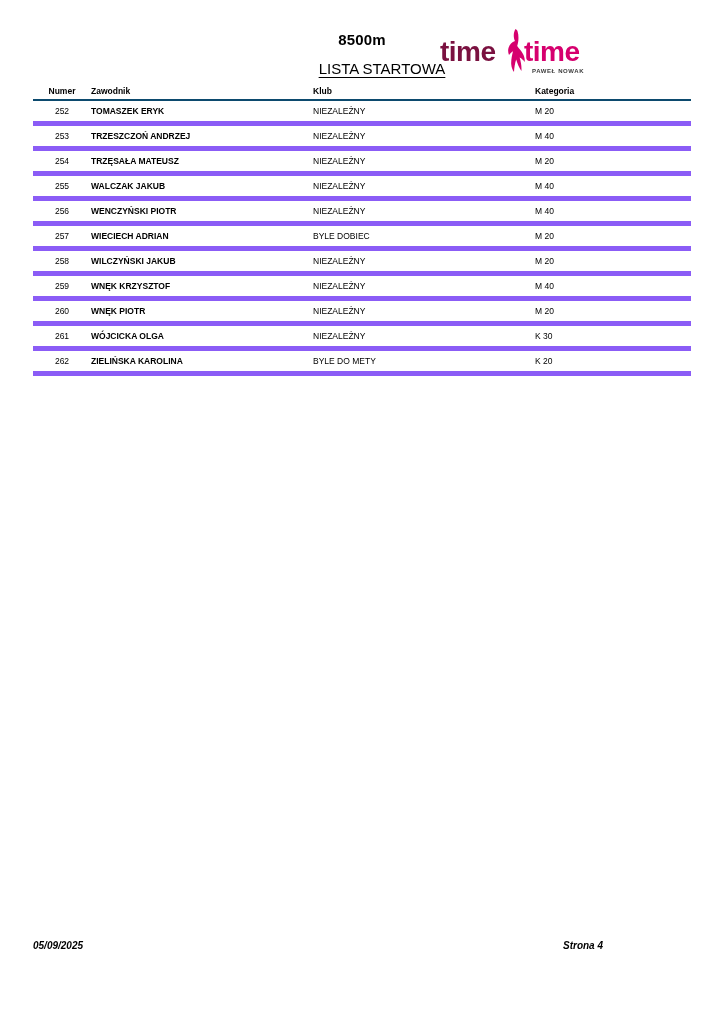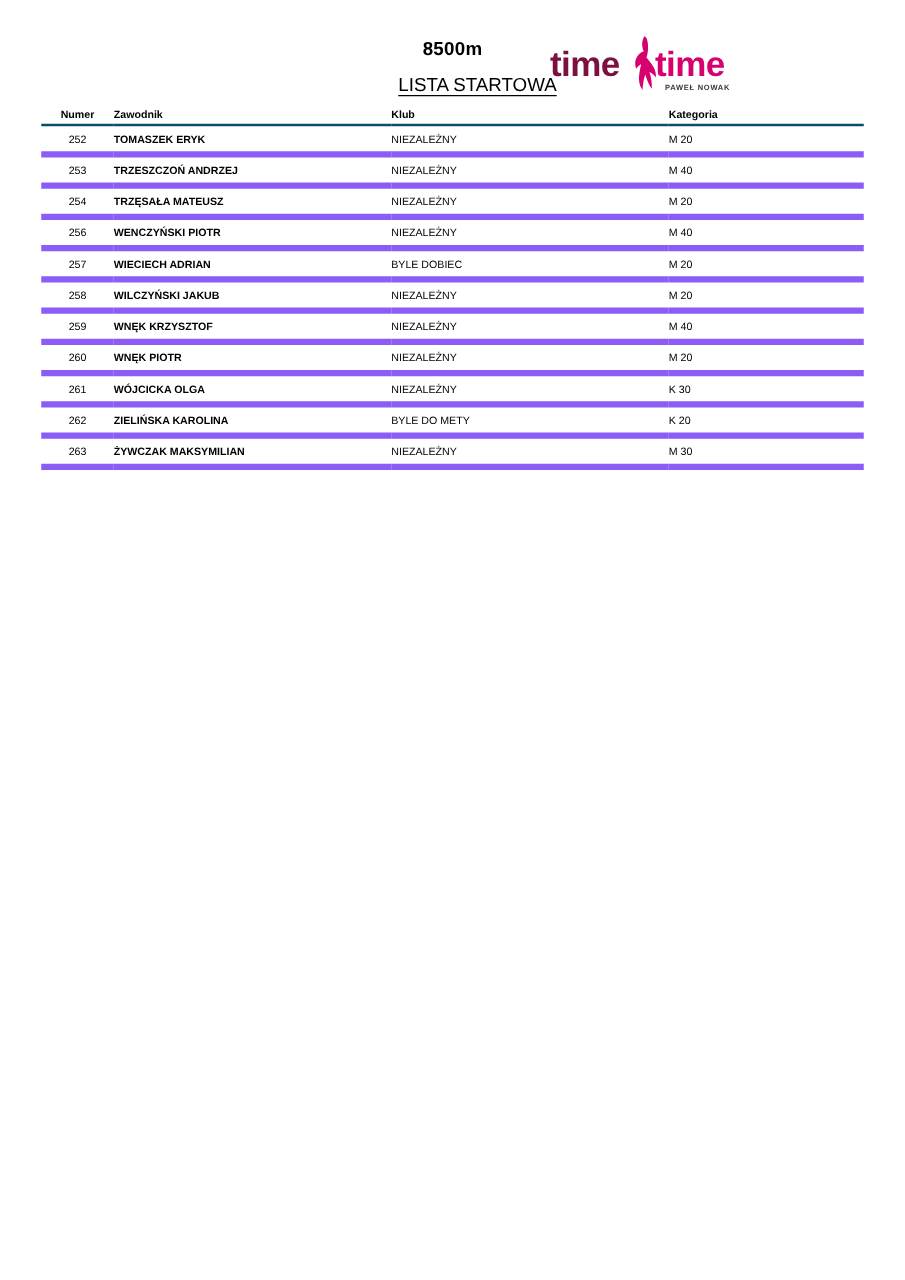"255" tr { html: none -> <tr> <td>255</td> <td>WALCZAK JAKUB</td> <td>NIEZALEŻNY</td> <td>M 40</td> </tr> }
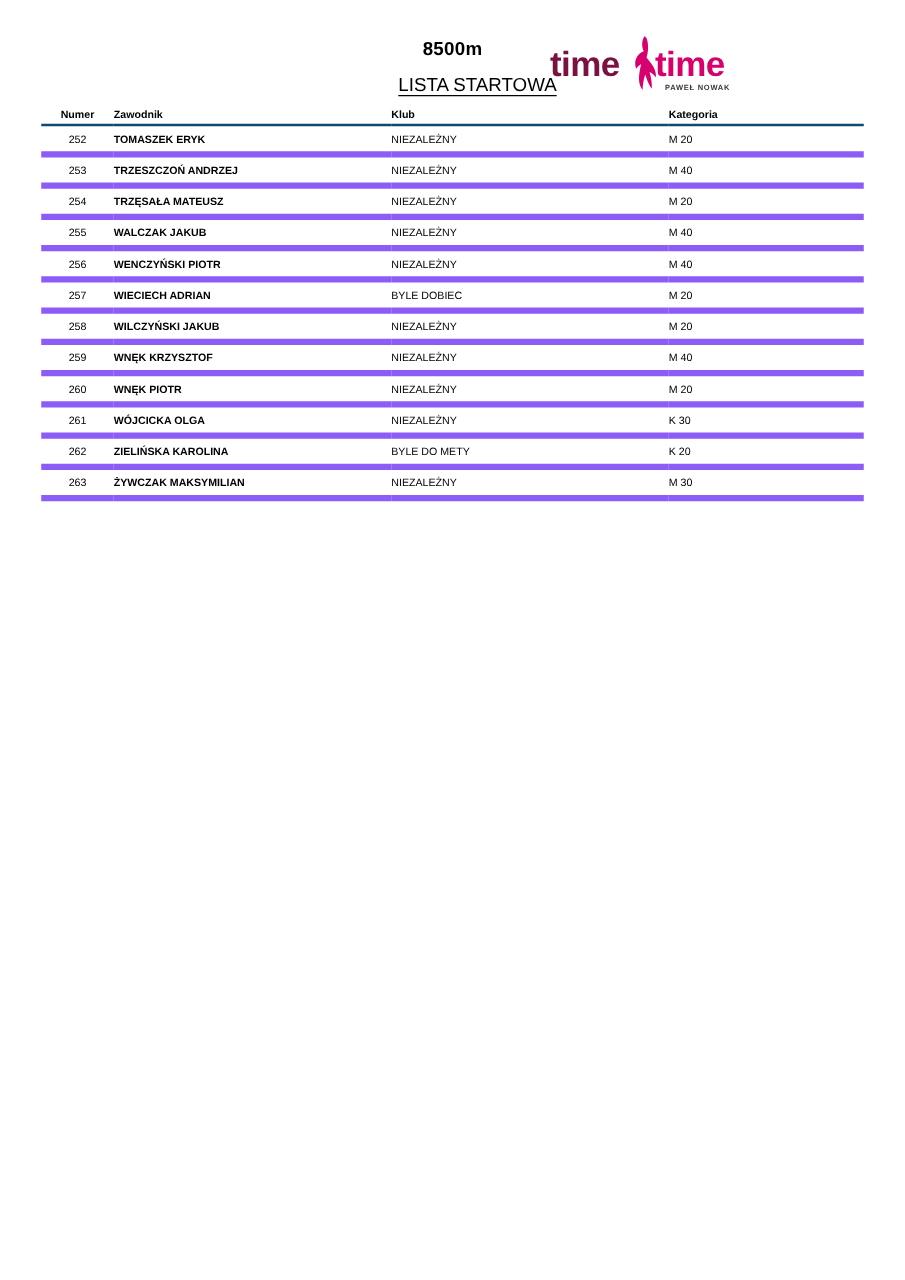"263" tr { html: <tr> <td>263</td> <td>ŻYWCZAK MAKSYMILIAN</td> <td>NIEZALEŻNY</td> <td>M 30</td> </tr> -> none }
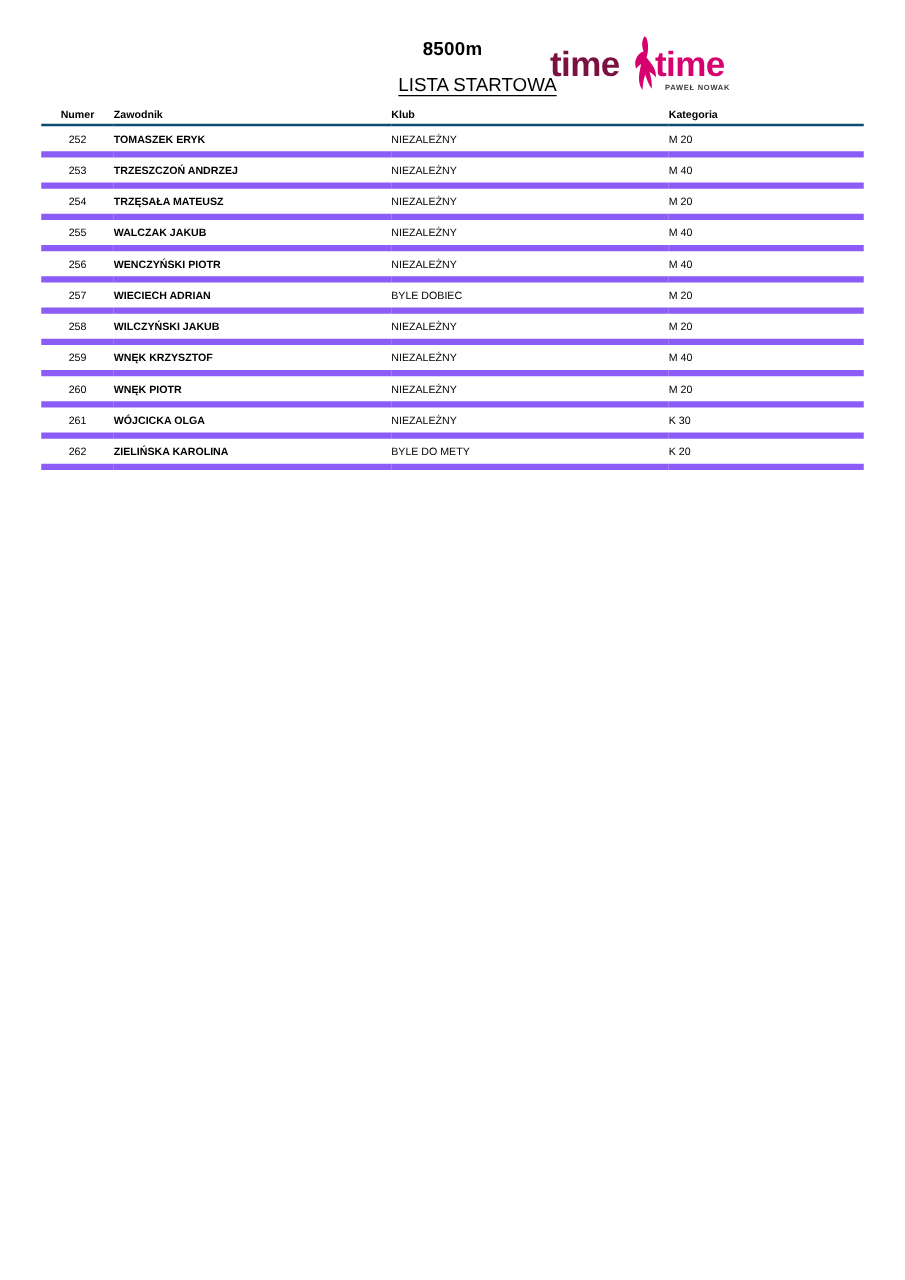"05/09/2025" div.footer { html: none -> <div> <div>05/09/2025</div> <div>Strona 4</div> </div> }
